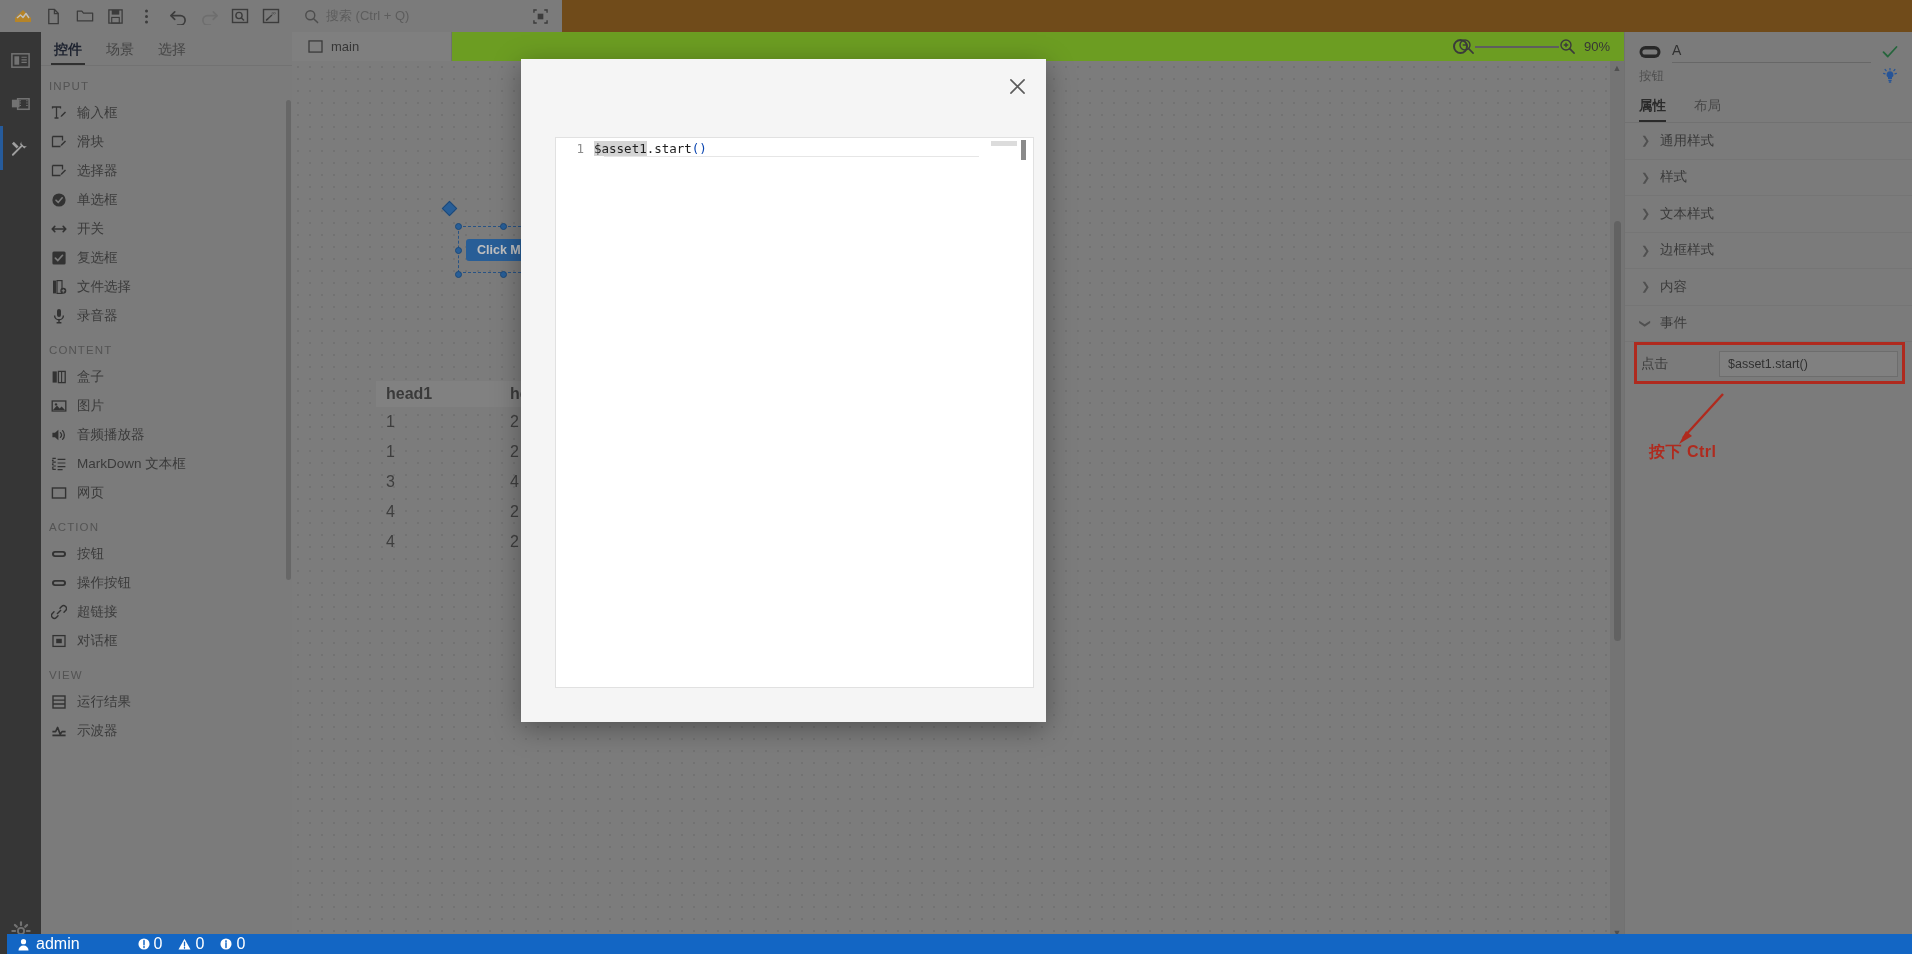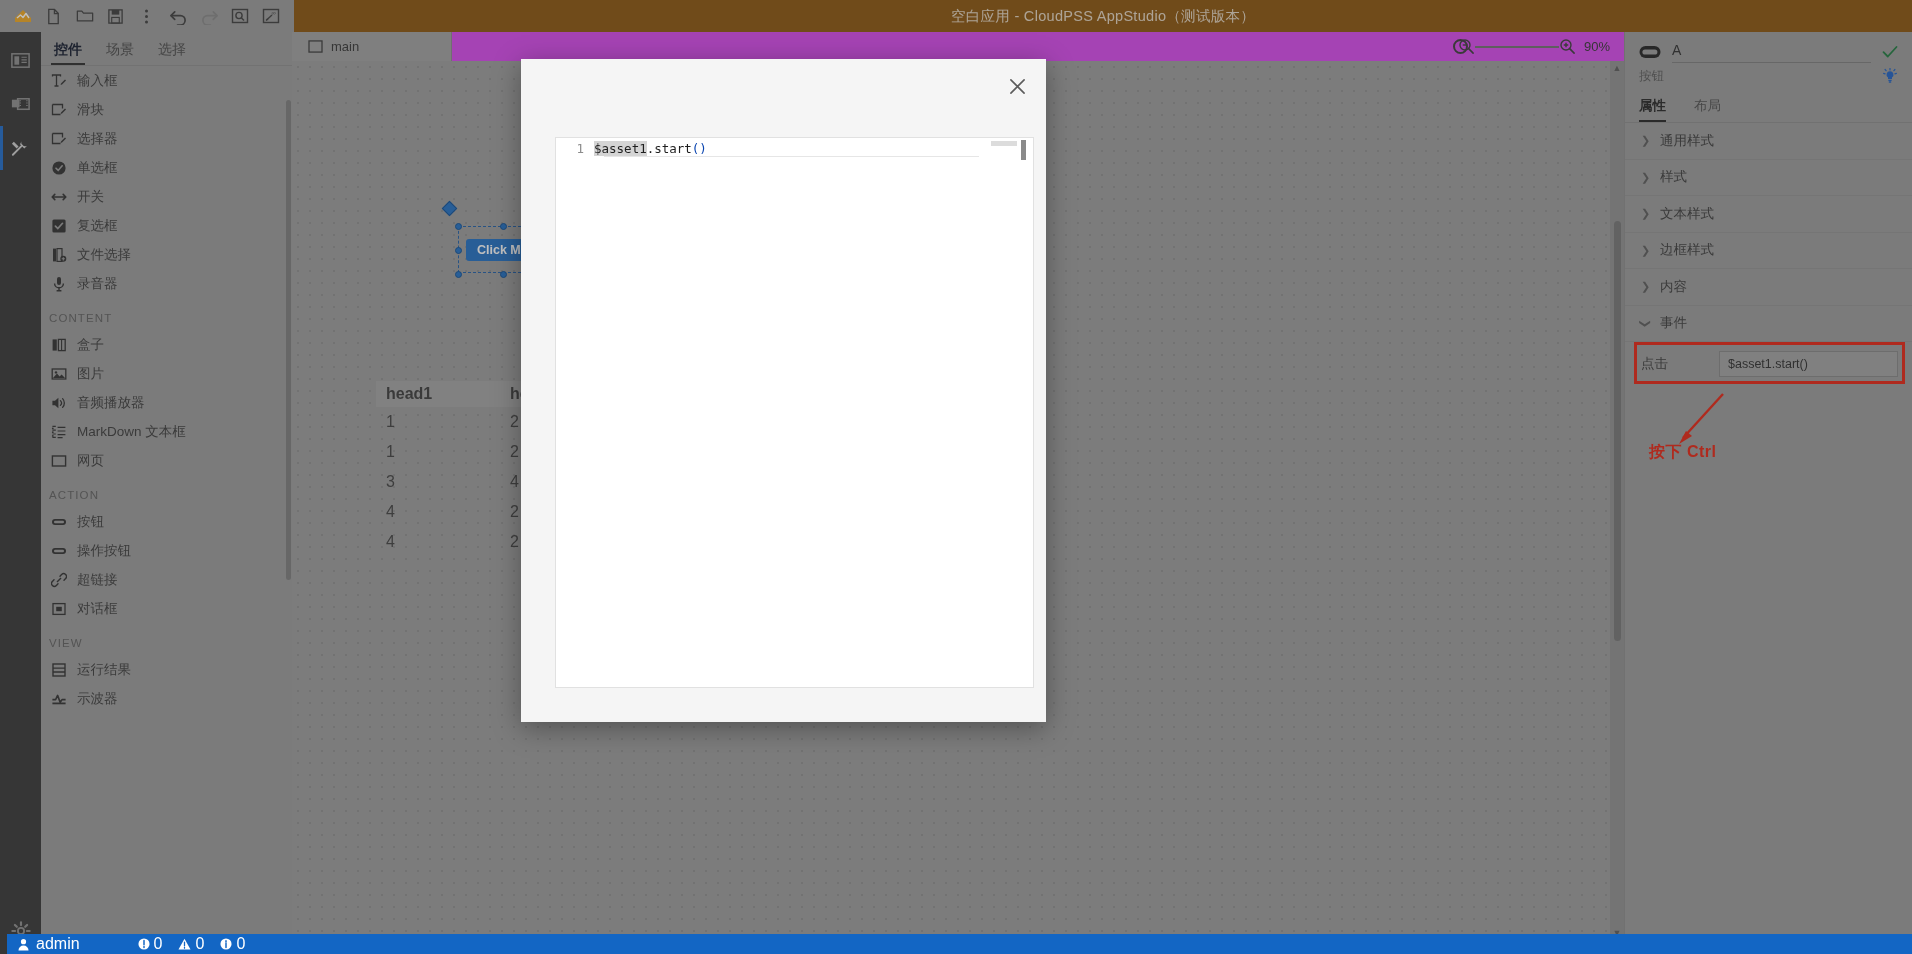"搜索 (Ctrl + Q)" div.tb-right { html: none -> <div> <div> <span> <svg> <circle></circle> <path></path> </svg> </span> <span>搜索 (Ctrl + Q)</span> </div> <div> <svg> <path></path> <rect></rect> </svg> </div> </div> }
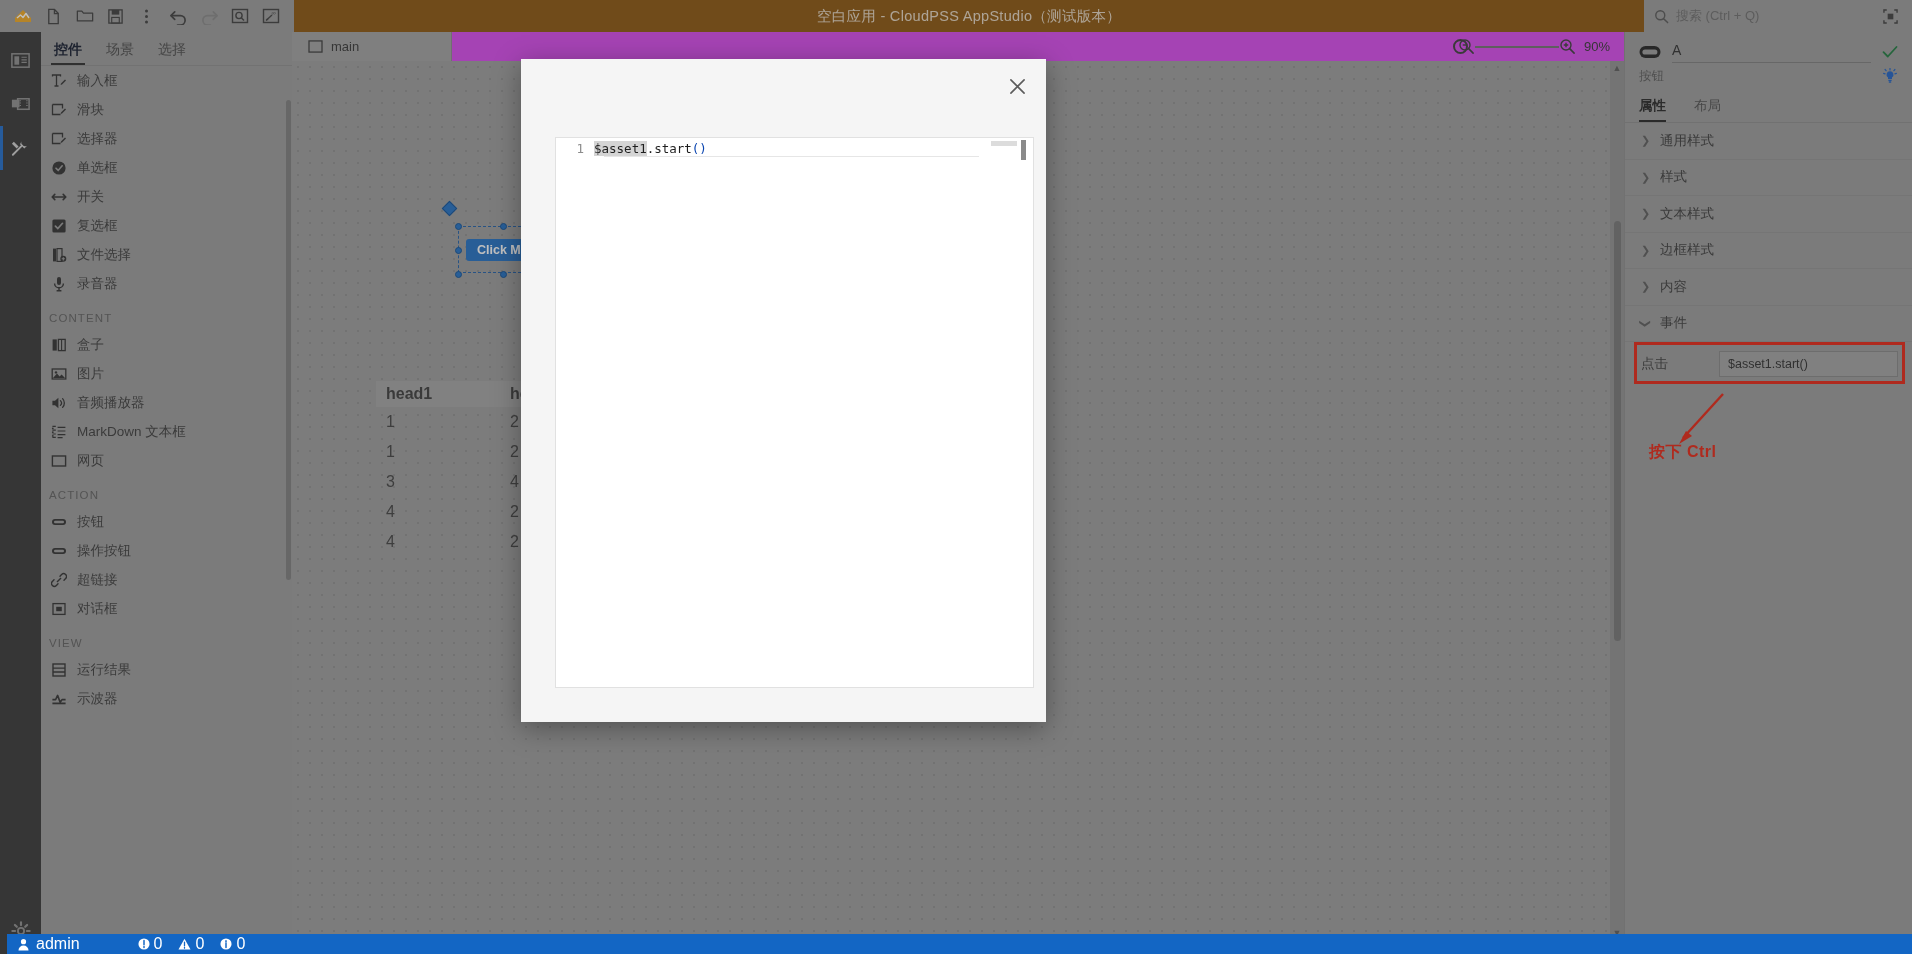"空白应用 - CloudPSS AppStudio（测试版本）" div.tb-title { html: <div>空白应用 - CloudPSS AppStudio（测试版本）</div> -> none }
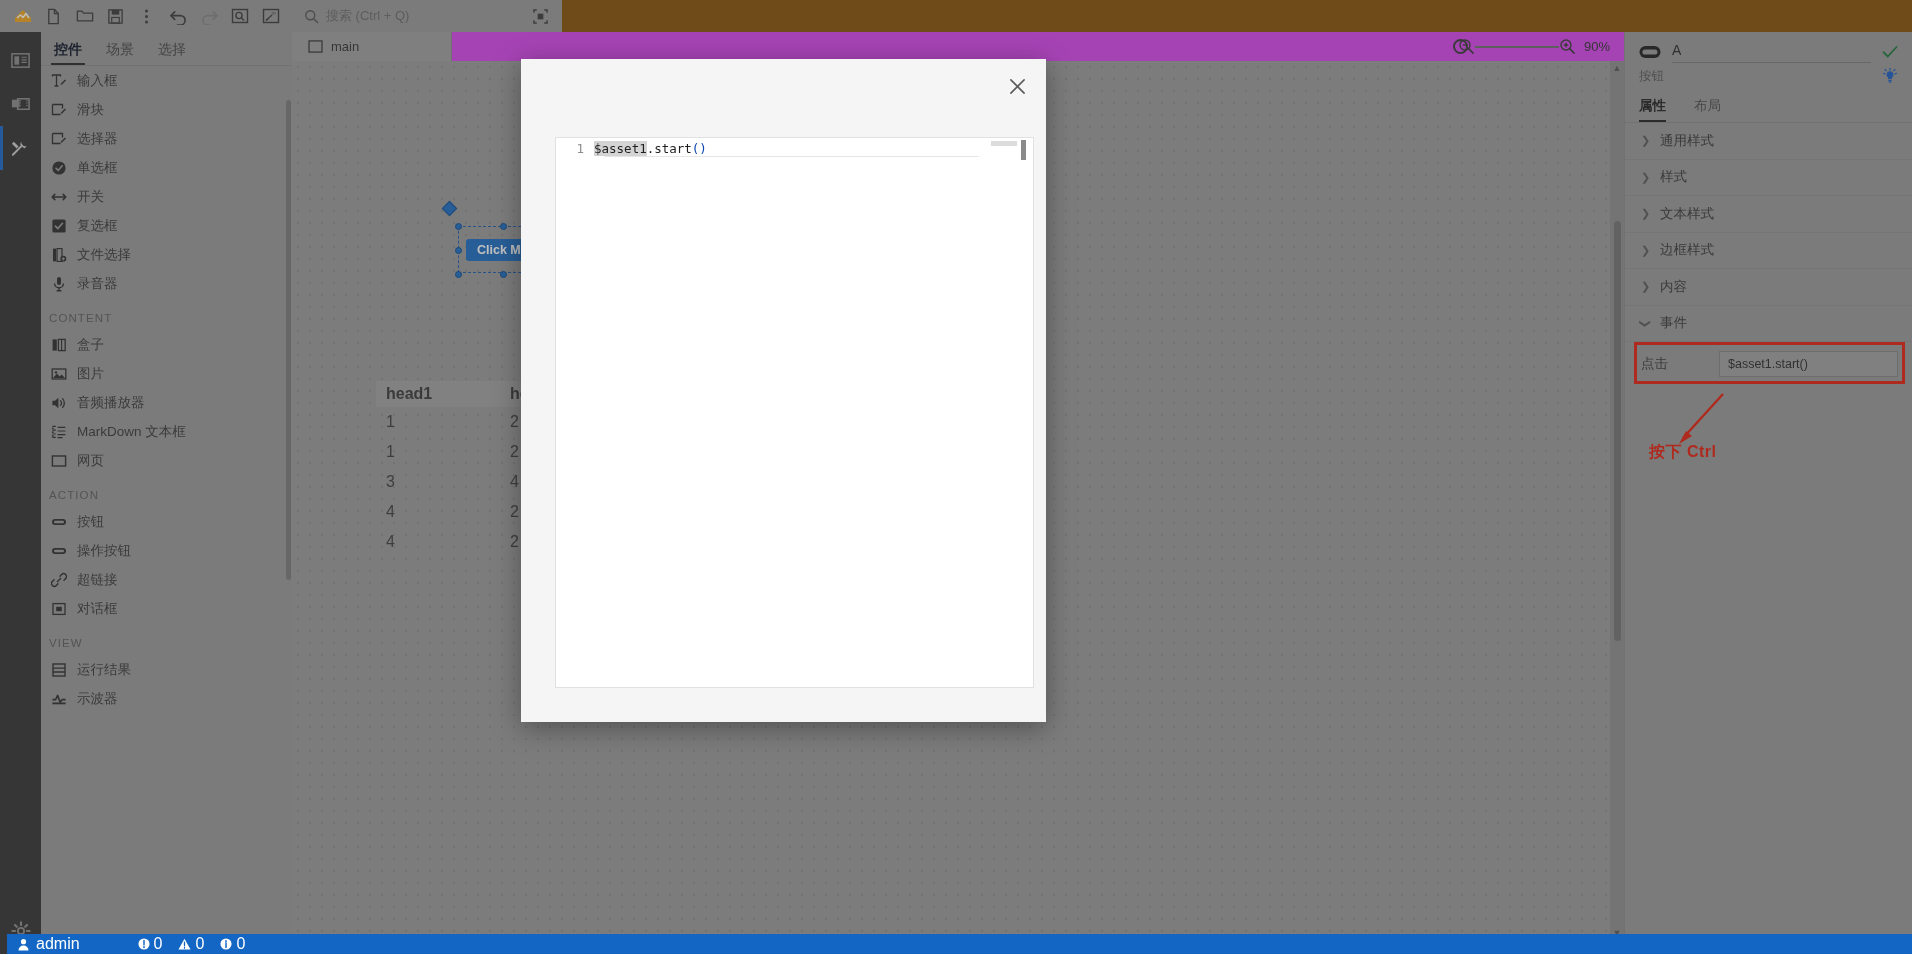"main" .tabbar { background: #d946ef -> #84cc16 }
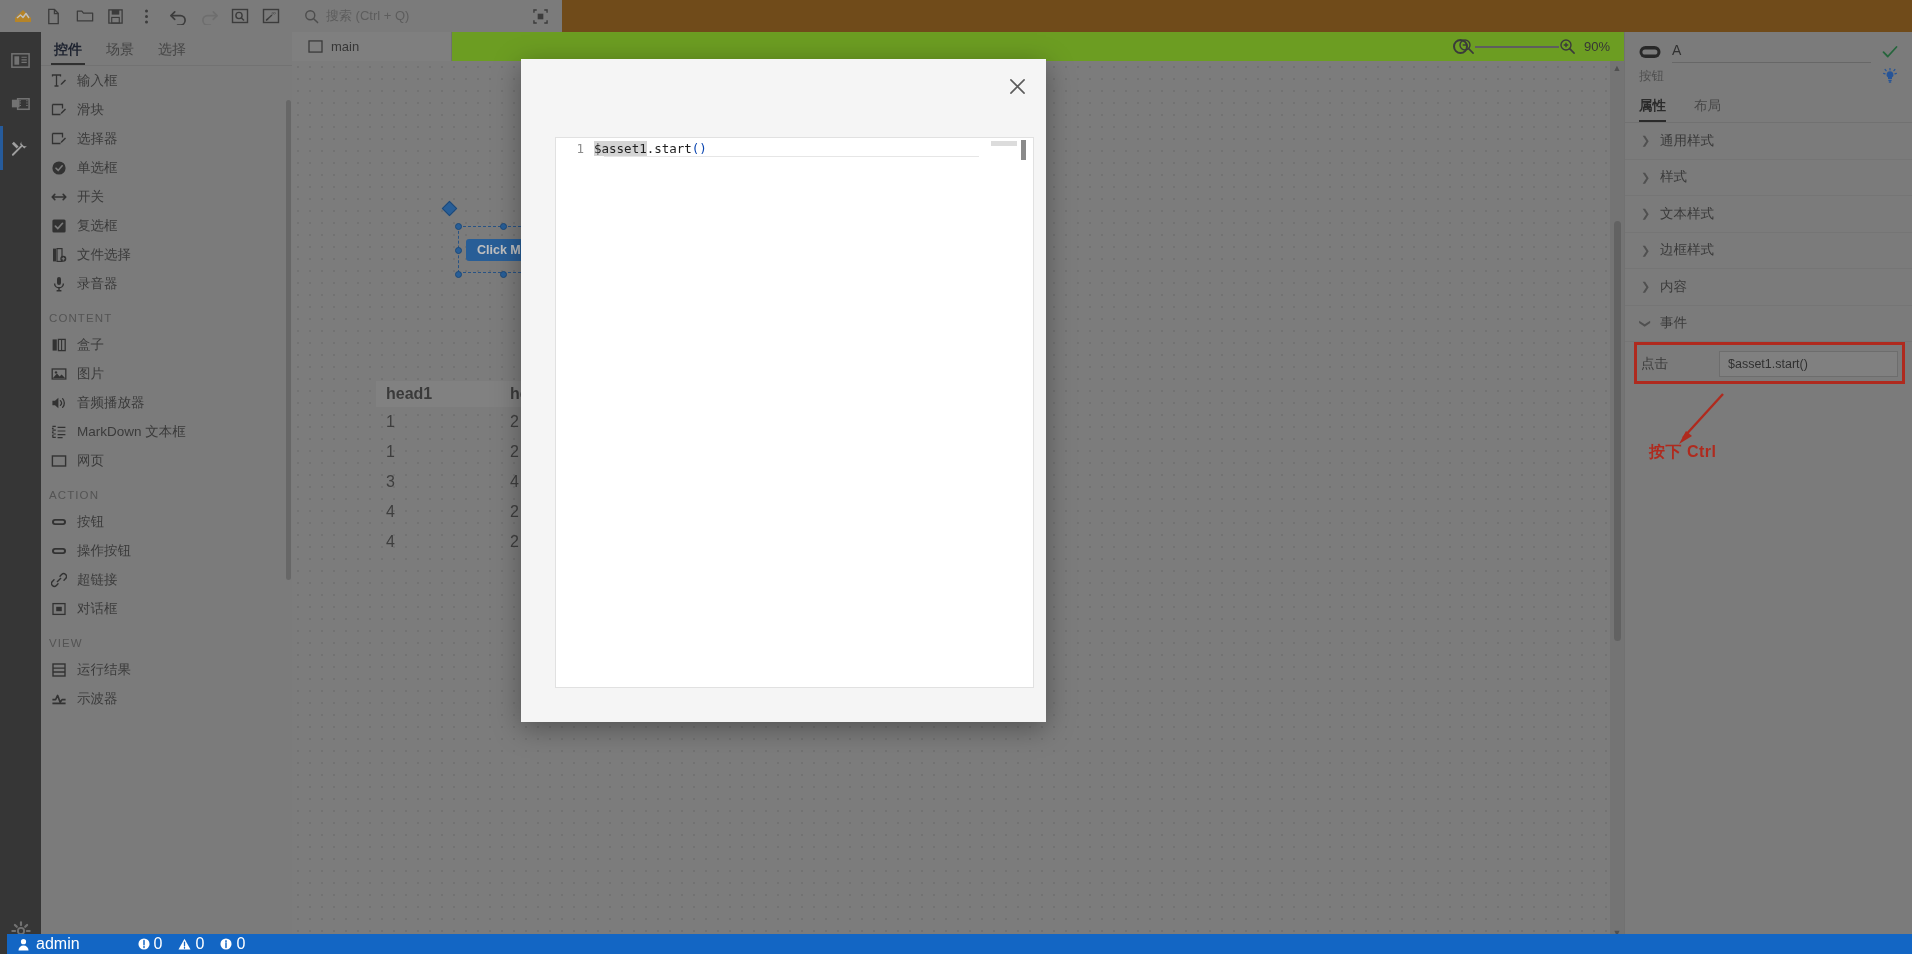"INPUT" div.lp-group { html: none -> <div>INPUT</div> }
